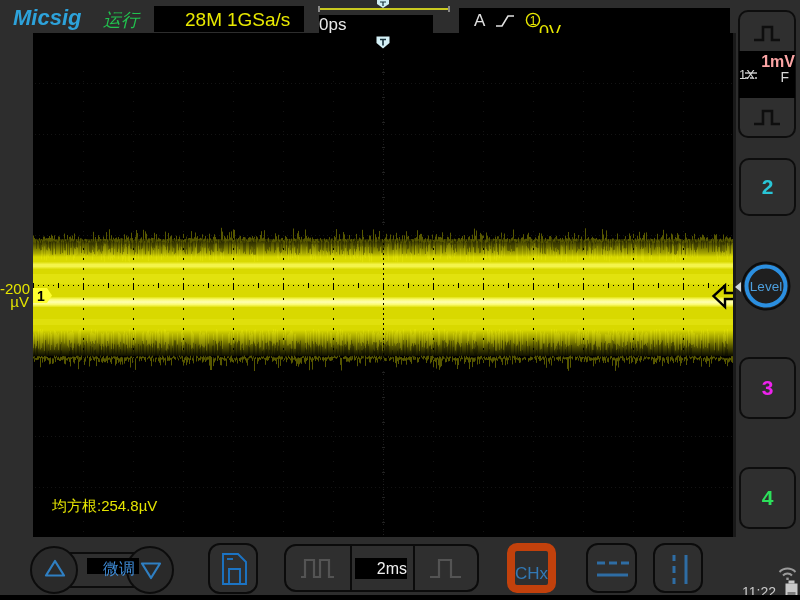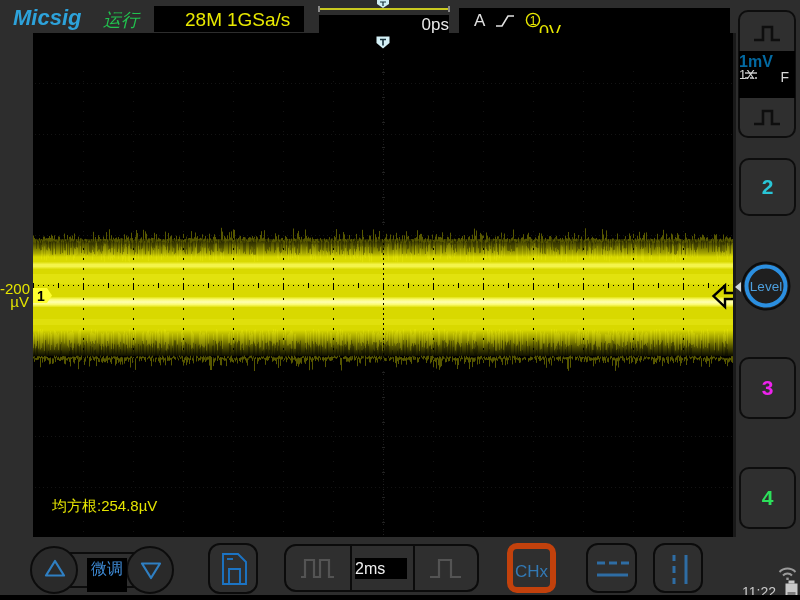"0ps" #zeroPs { text-align: right -> left; width: 130px -> 114px }
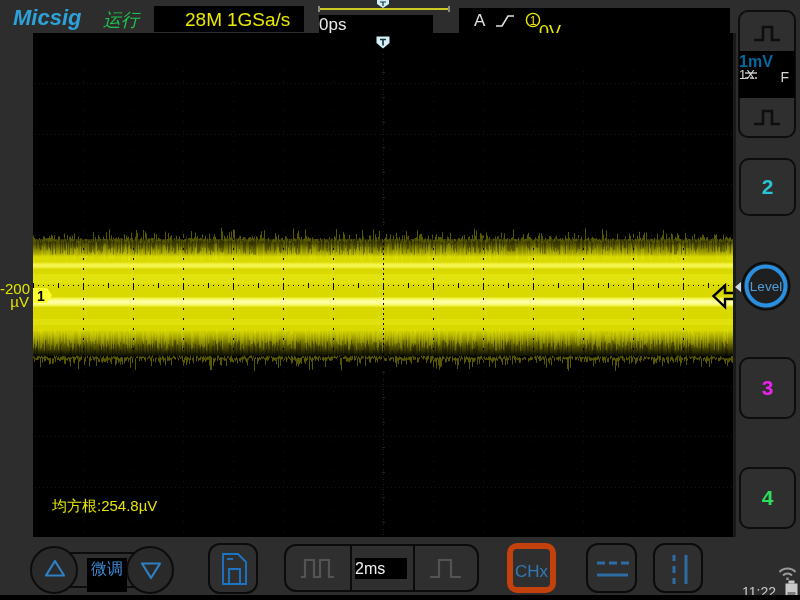"1mV" #vbox .mv { color: #0369a1 -> #fca5a5; text-align: left -> right }
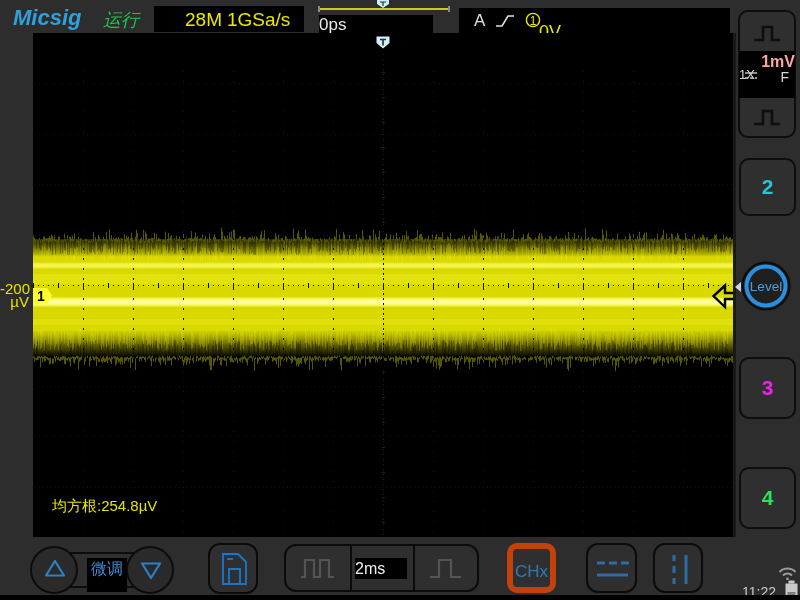"微调" #wt { height: 34px -> 16px; padding-left: none -> 12px }
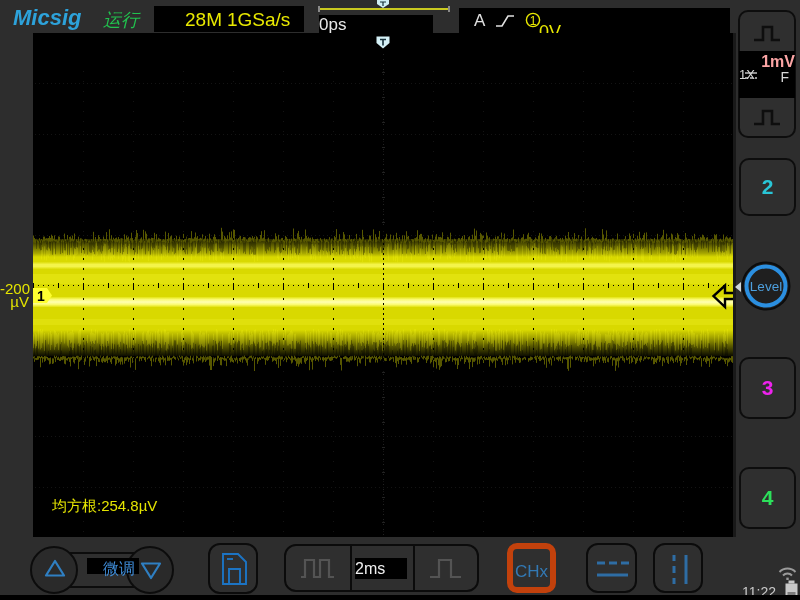"2ms" #tms { text-align: left -> right }
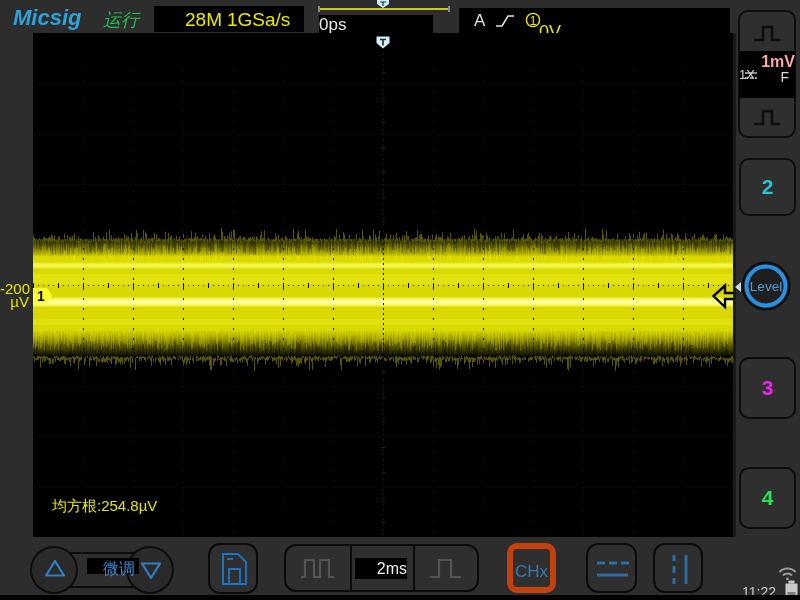"CHx" #chx { border: 6px solid #c2410c -> 8px solid #c2410c }
